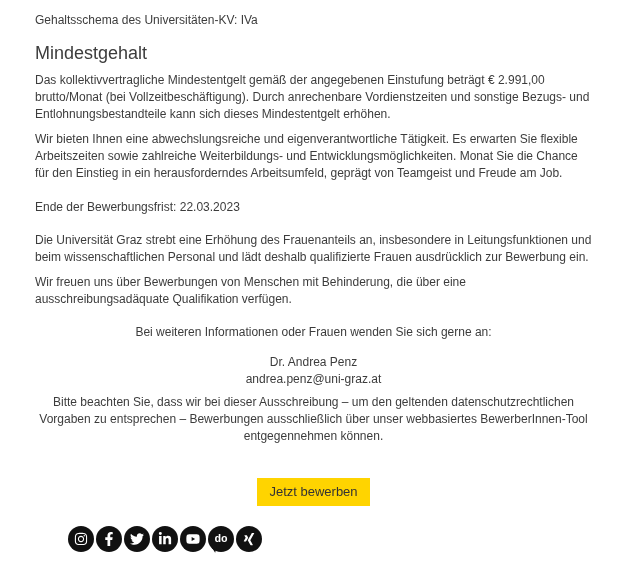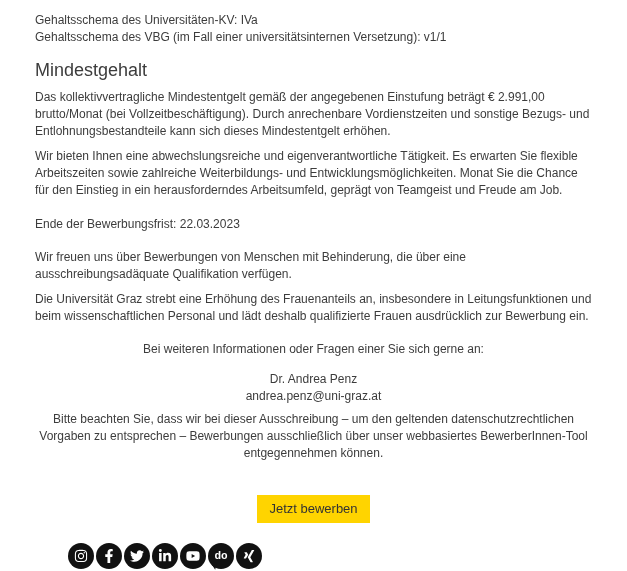"Gehaltsschema des VBG (im Fall" span.meta-line { html: <span>Gehaltsschema des VBG (im Fall einer universitätsinternen Versetzung): v1/1</span> -> none }
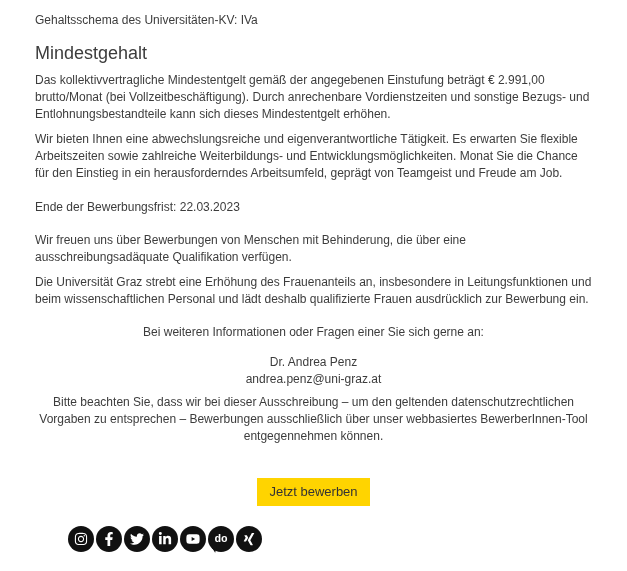"Wir freuen uns über Bewerbungen" p { order: before "Die Universität Graz strebt eine" -> after "Die Universität Graz strebt eine" }
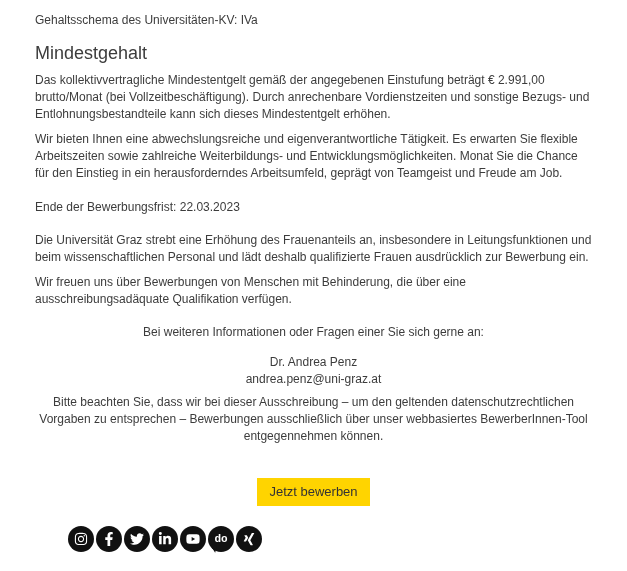"Bei weiteren Informationen oder Fragen" p.contact-intro { text: Fragen einer -> Frauen wenden }
